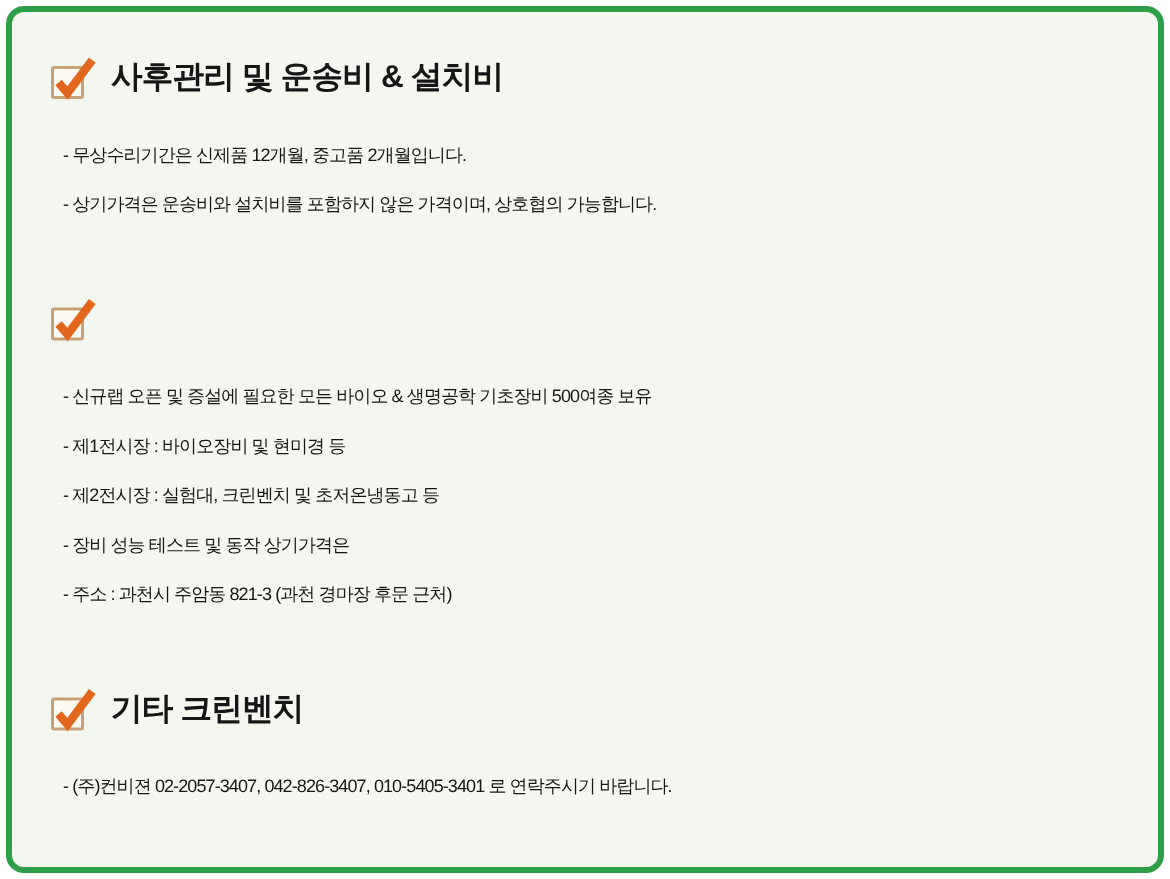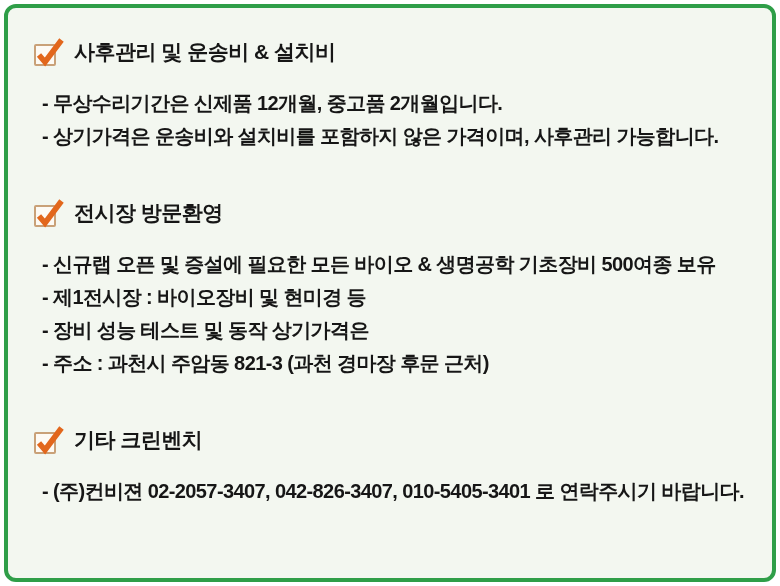"- 무상수리기간은 신제품 12개월, 중고품" .line { font-size: 20px -> 12px; font-weight: 700 -> 400 }
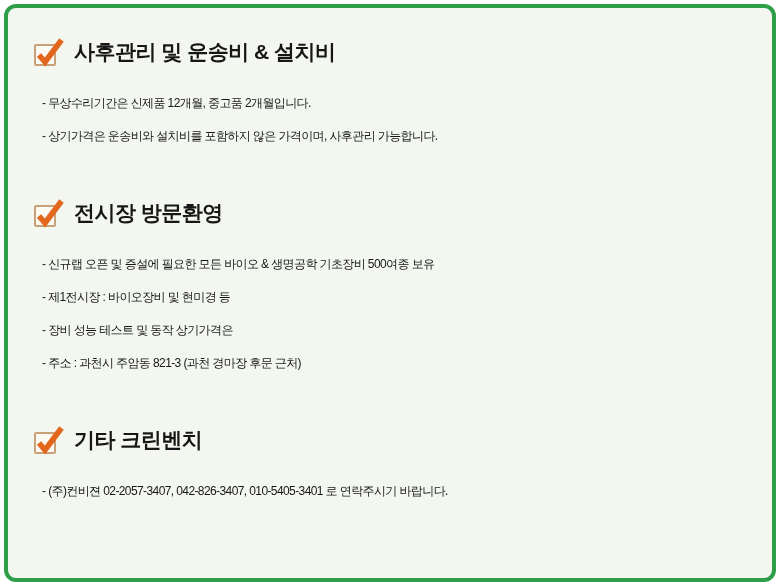"- 상기가격은 운송비와 설치비를 포함하지" p.line { text: 사후관리 -> 상호협의 }
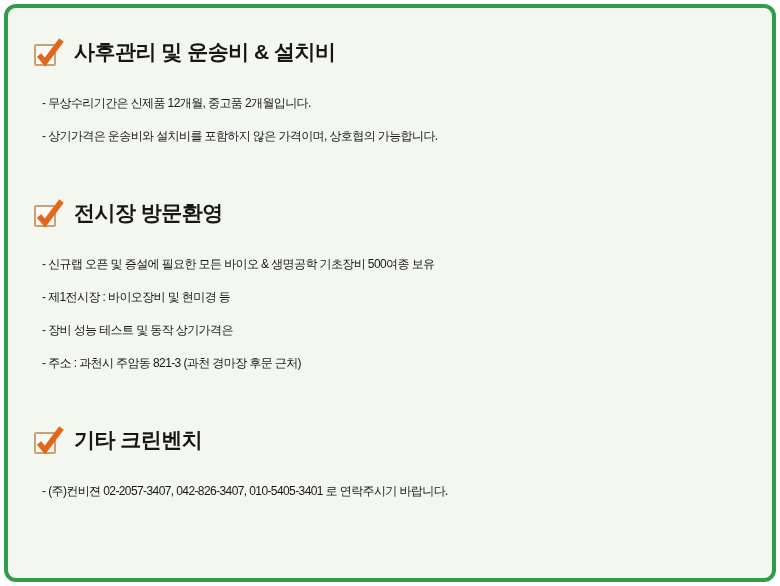"전시장 방문환영" h2.sec-title { html: <h2>전시장 방문환영</h2> -> none }
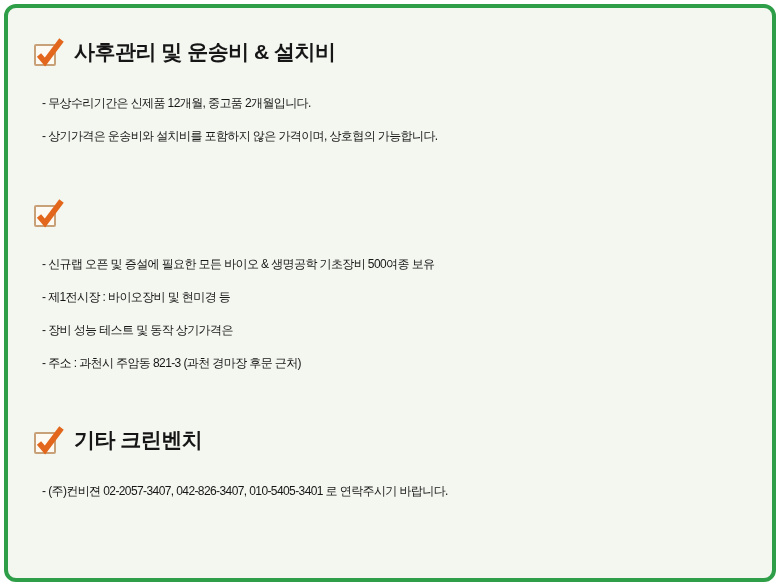"- 제2전시장 : 실험대, 크린벤치" p.line { html: none -> <p>- 제2전시장 : 실험대, 크린벤치 및 초저온냉동고 등</p> }
